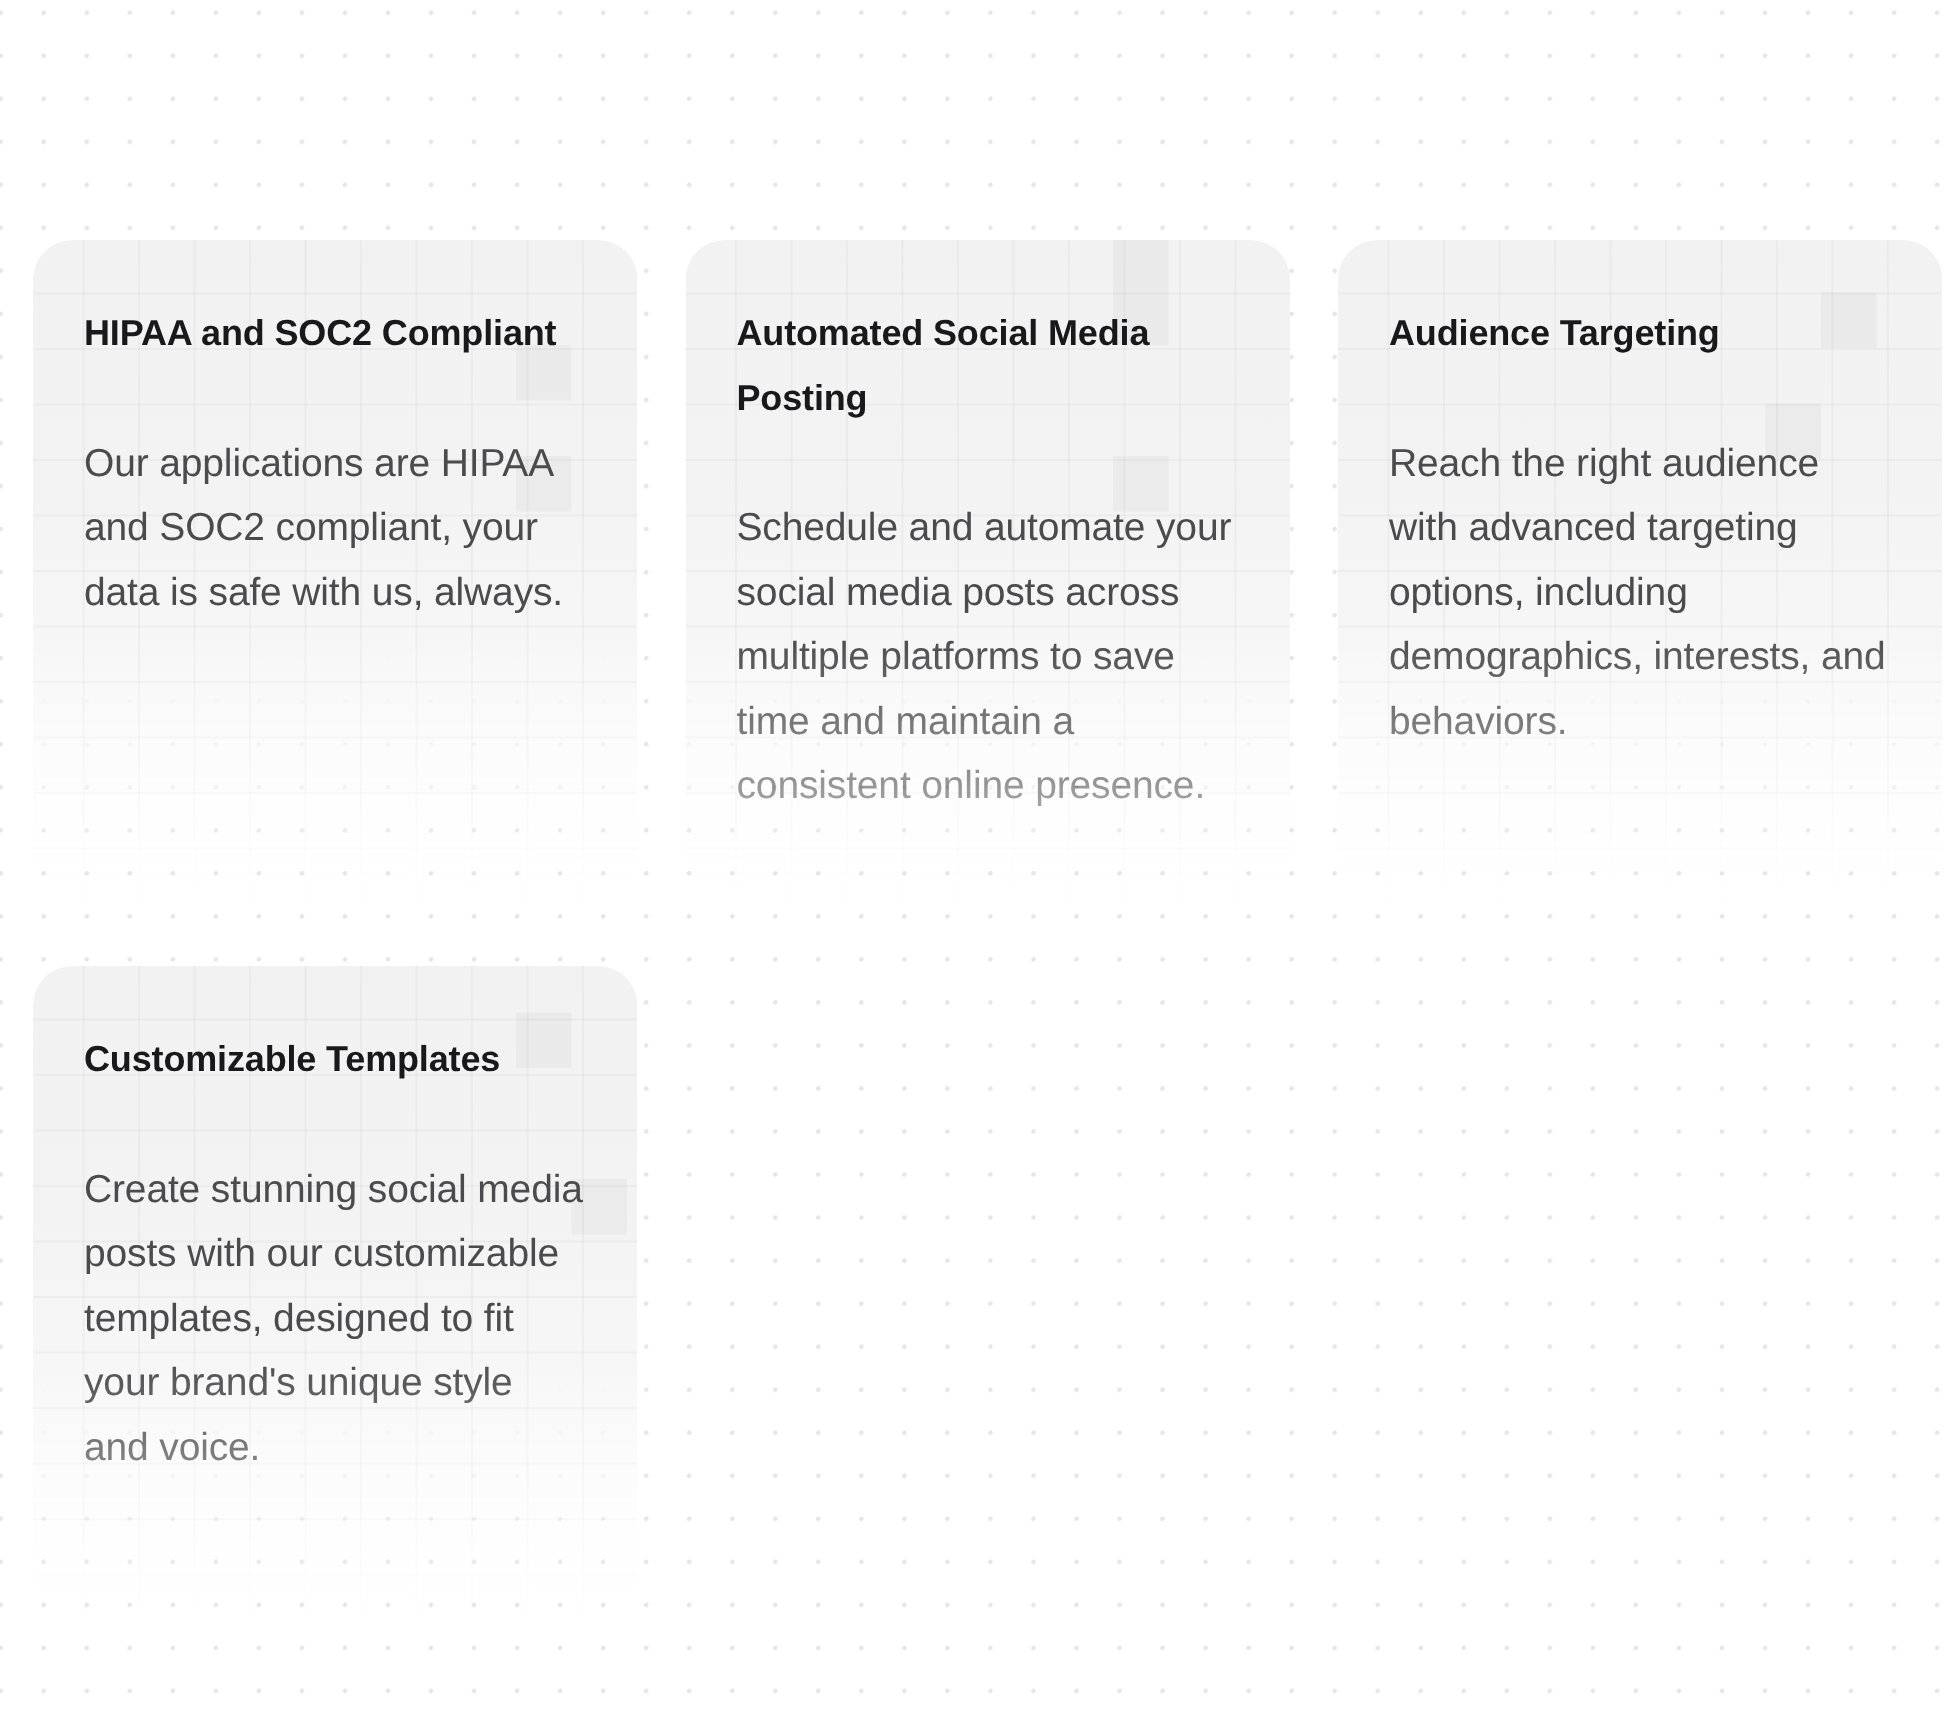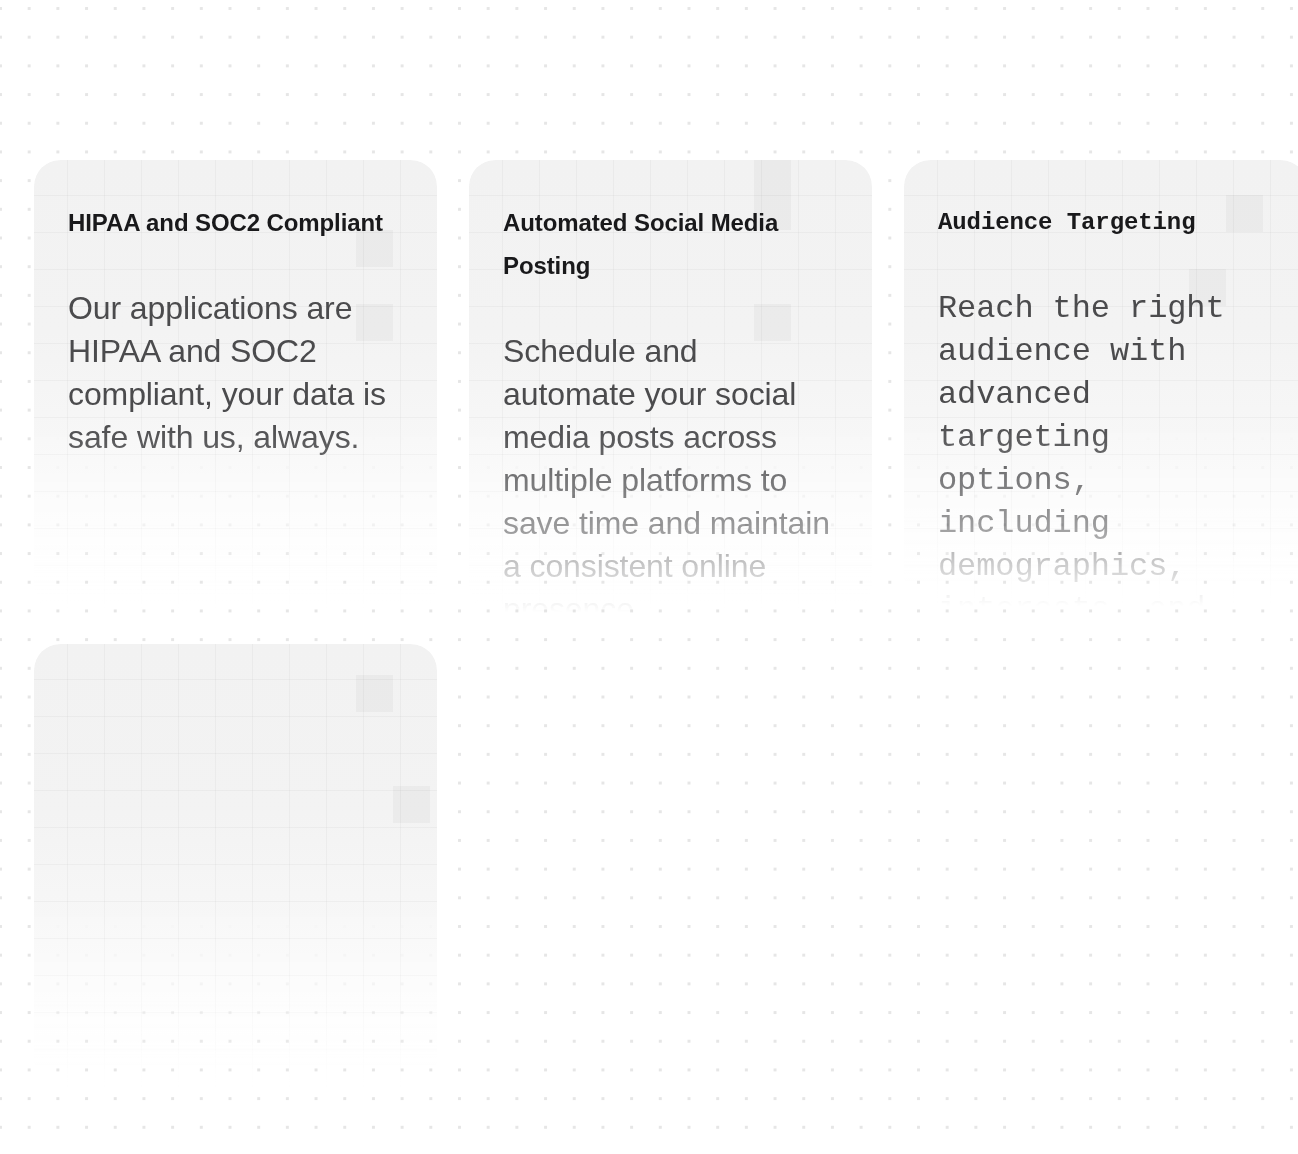"HIPAA and SOC2 Compliant" #features-grid { left: 34px -> 22px }
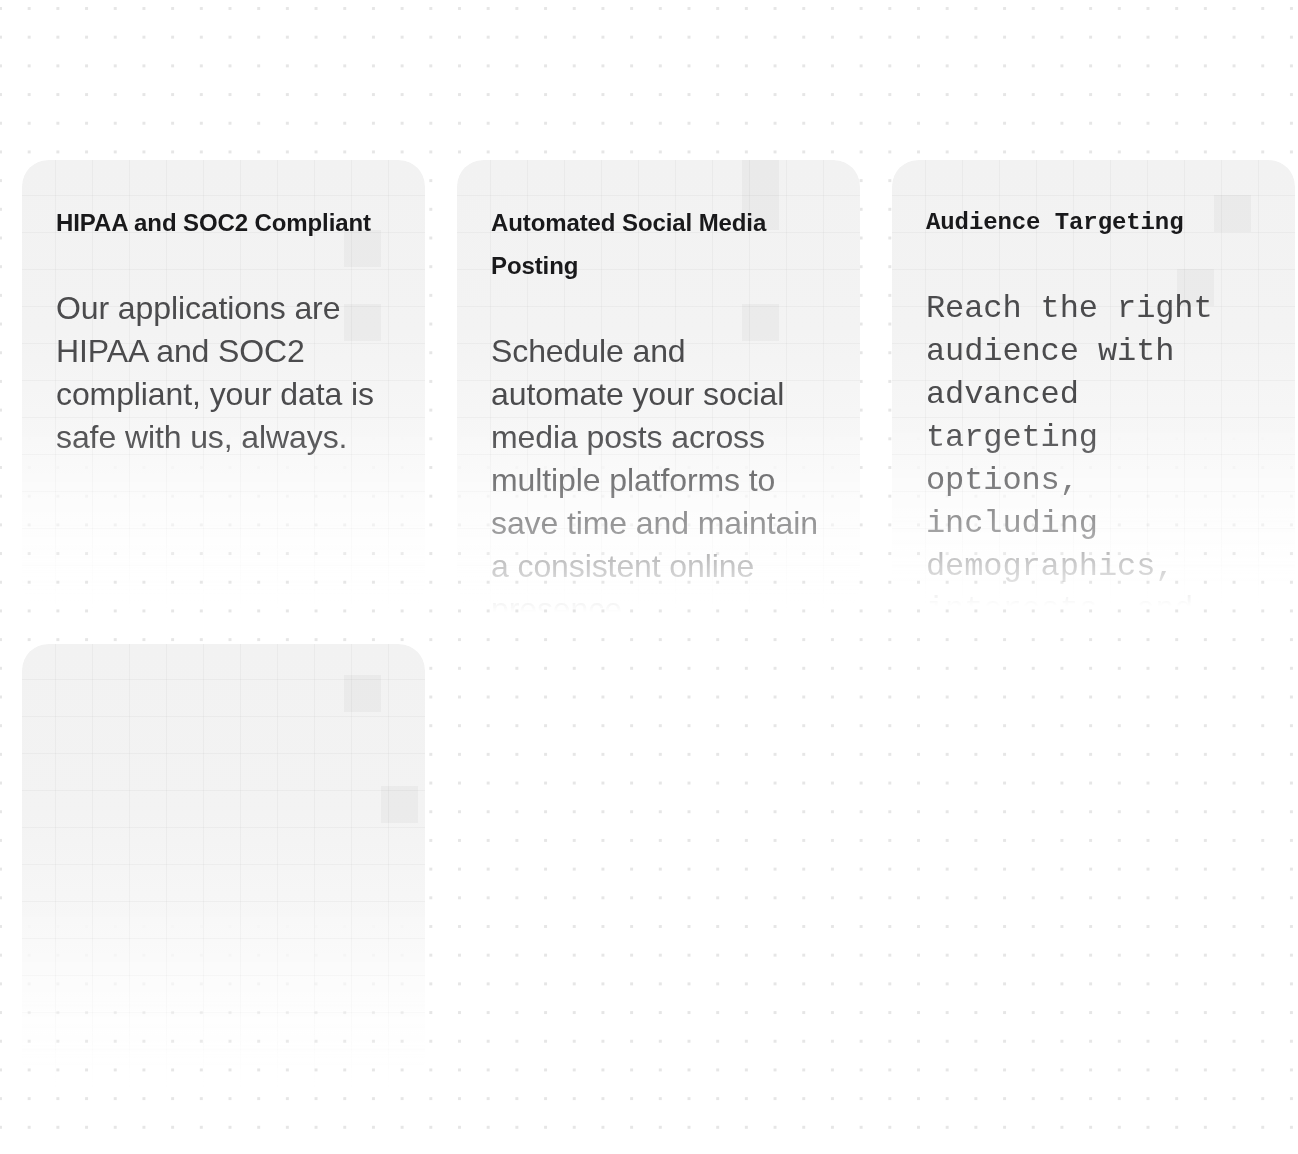"Audience Targeting" .feature-card.row-2 { font-family: Liberation Mono, monospace -> none }
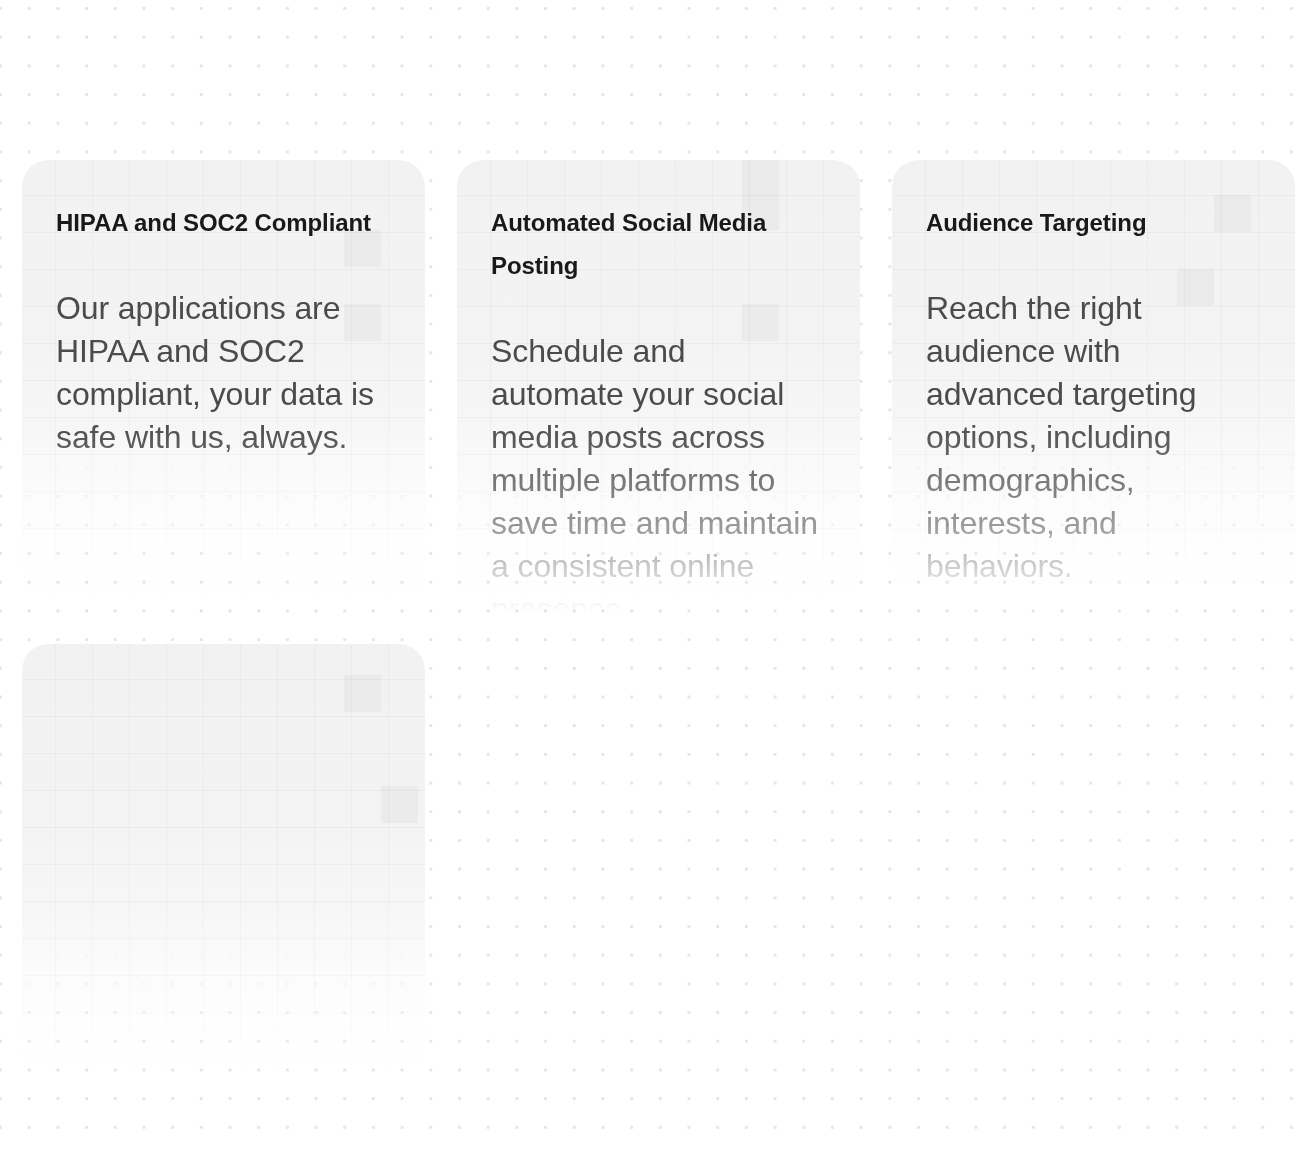"Our applications are HIPAA and" .card-body { font-size: 32px -> 26px }
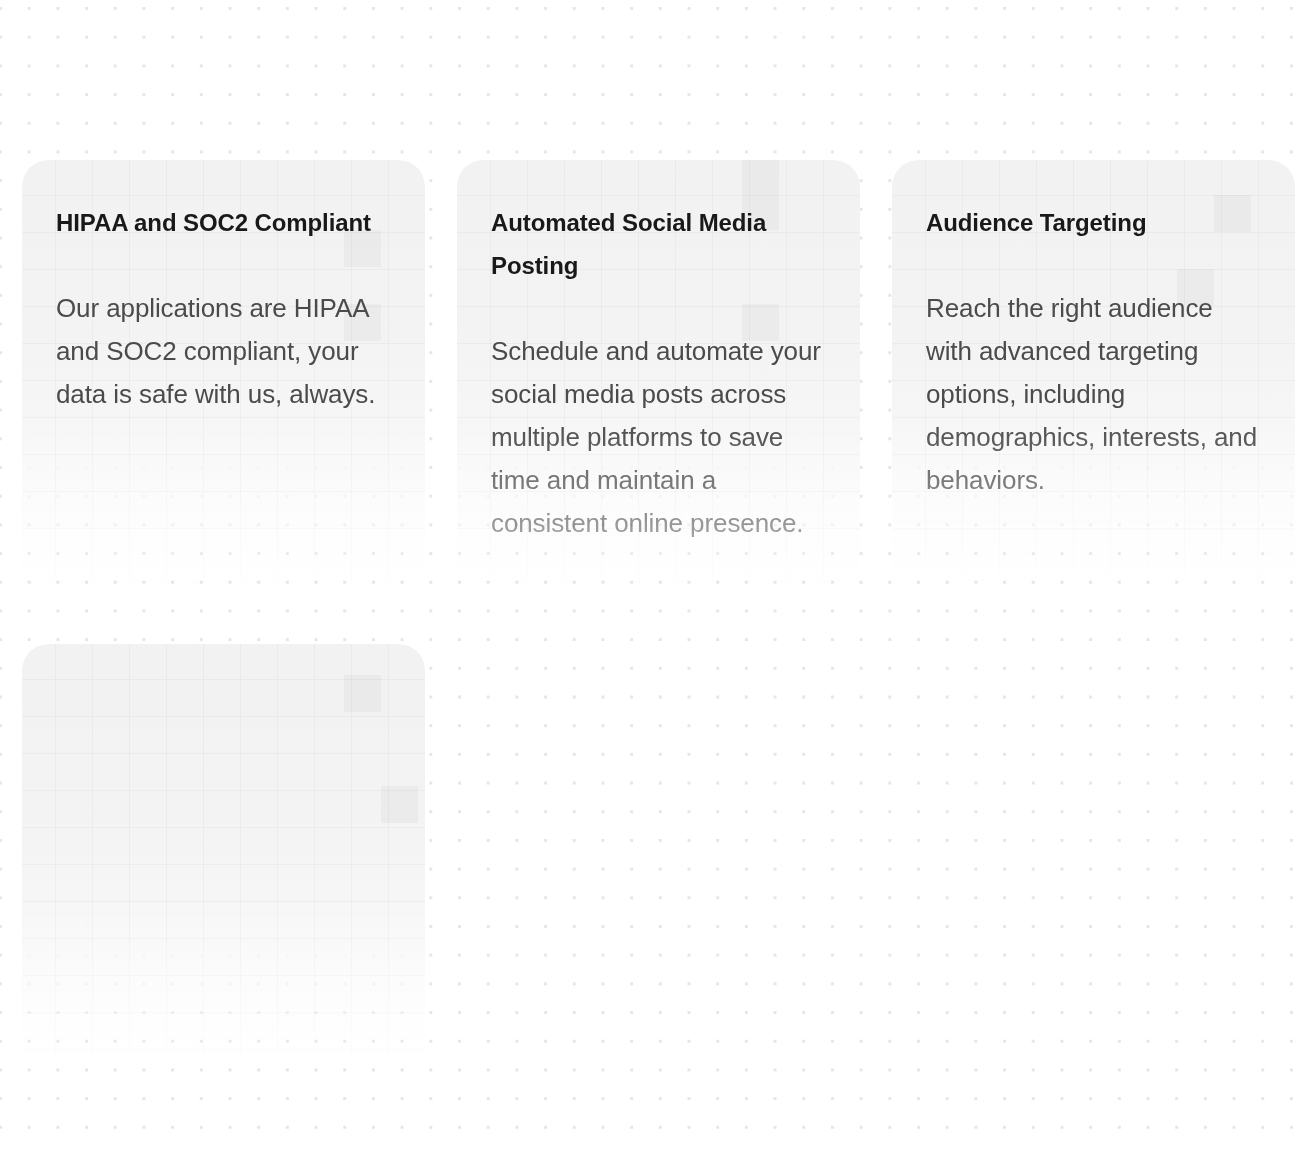"Customizable Templates" div.card-content { html: none -> <div> <h3>Customizable Templates</h3> <p>Create stunning social media posts with our customizable templates, designed to fit your brand's unique style and voice.</p> </div> }
